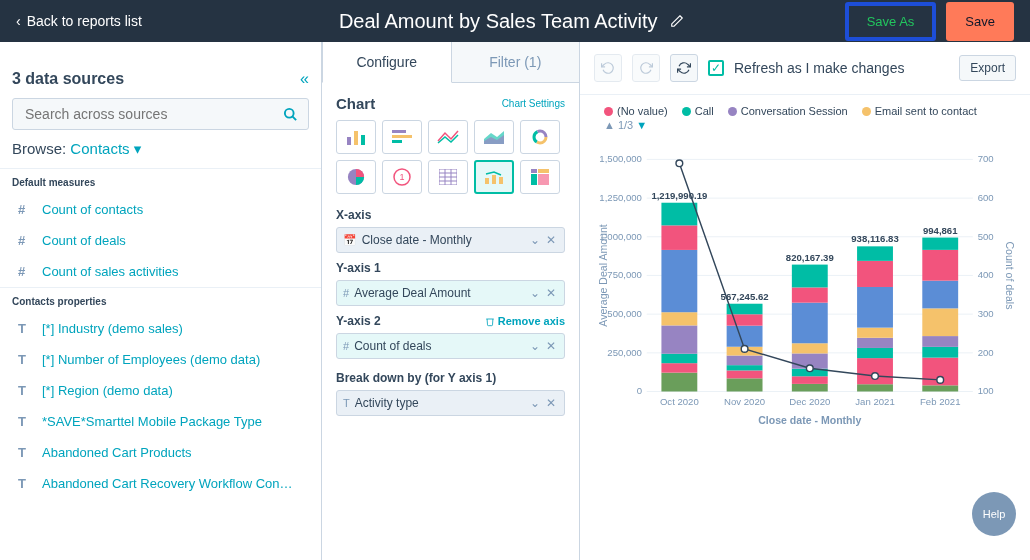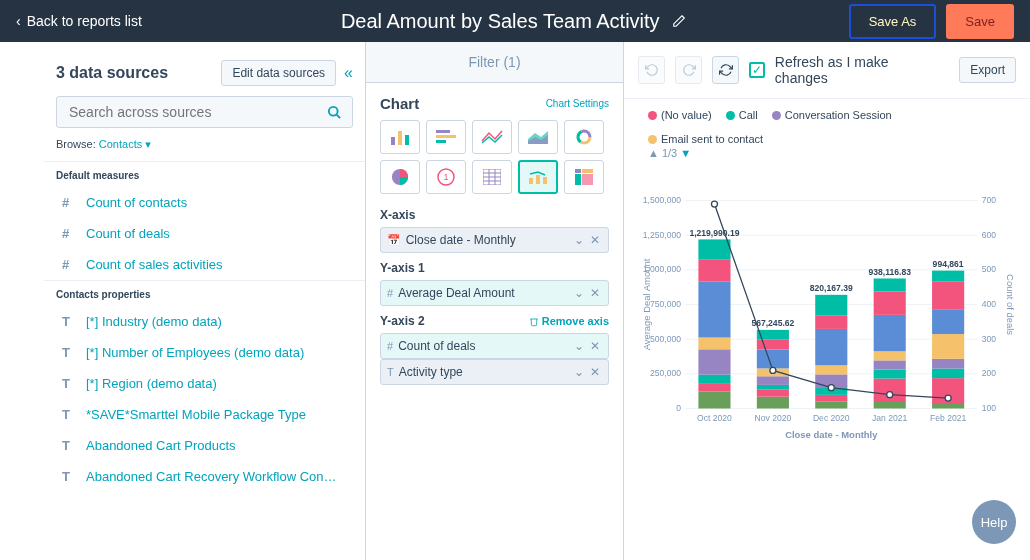"Save As" .btn-outline { border: 2px solid #1d4ed8 -> 4px solid #1d4ed8; color: #fef9c3 -> #22c55e }
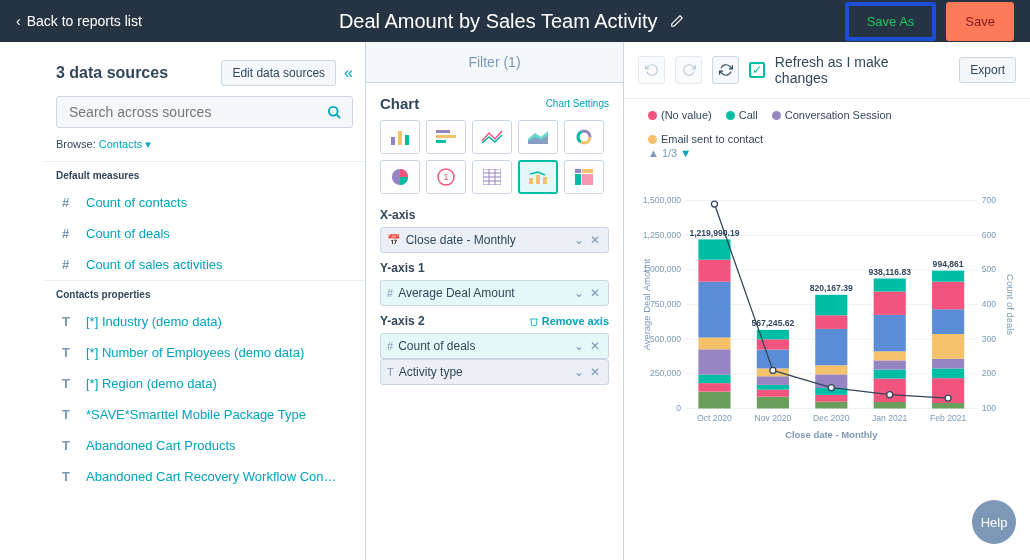"Save" .btn-primary { color: #7f1d1d -> #0f172a }
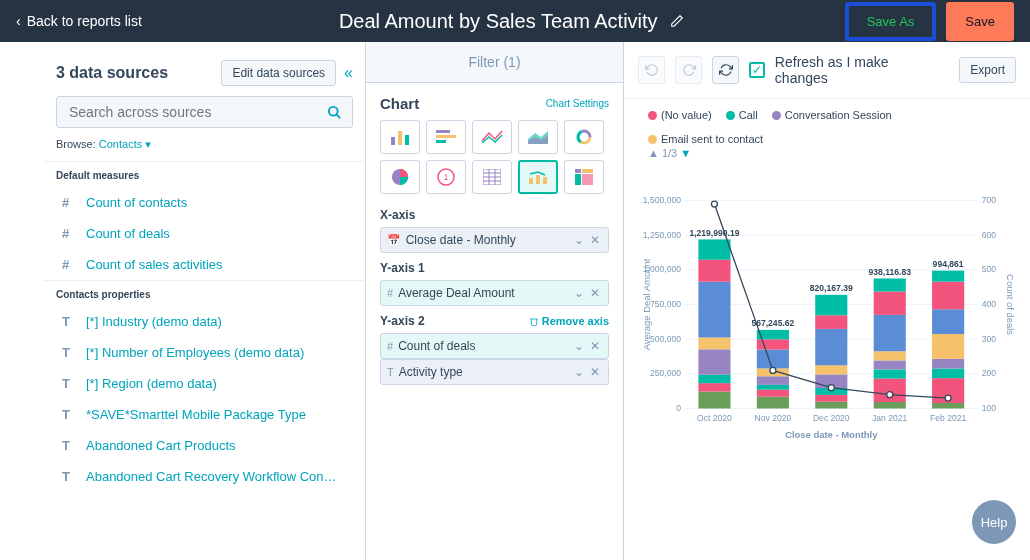"Configure" div.tab { html: none -> <div>Configure</div> }
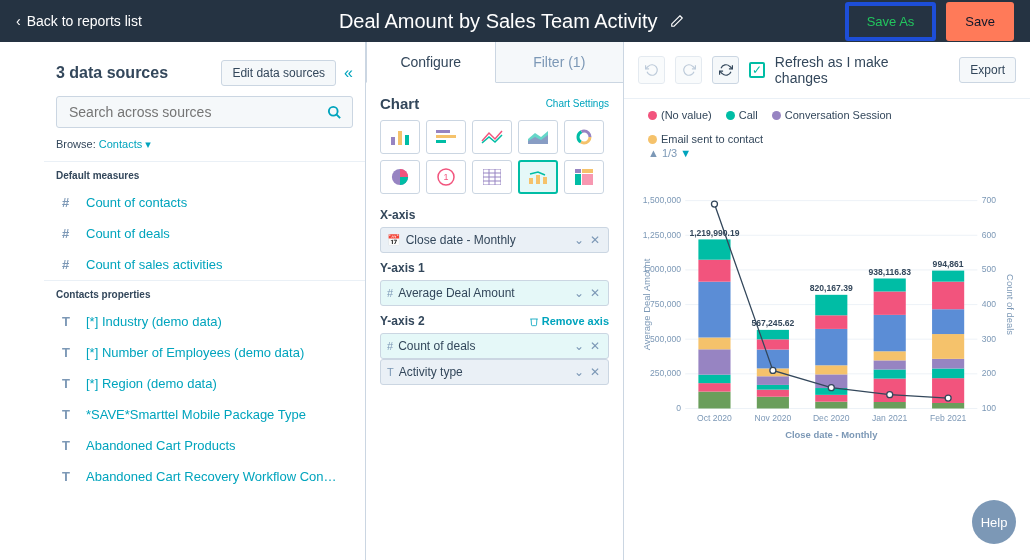"3 data sources" .panel-left { margin-left: 44px -> none; padding: 18px 0 0 0 -> 28px 0 0 0 }
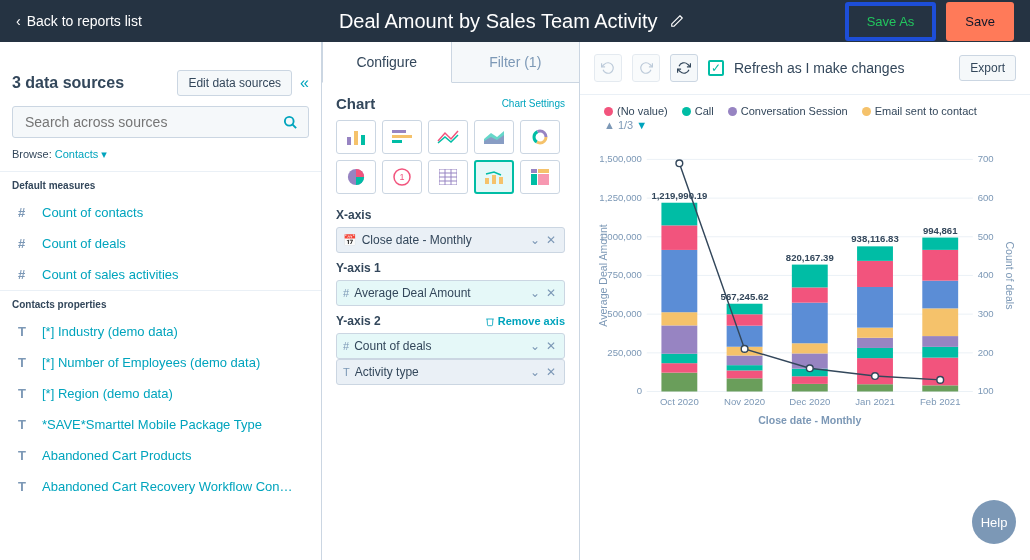"Edit data sources" button.btn-small { html: <button>Edit data sources</button> -> none }
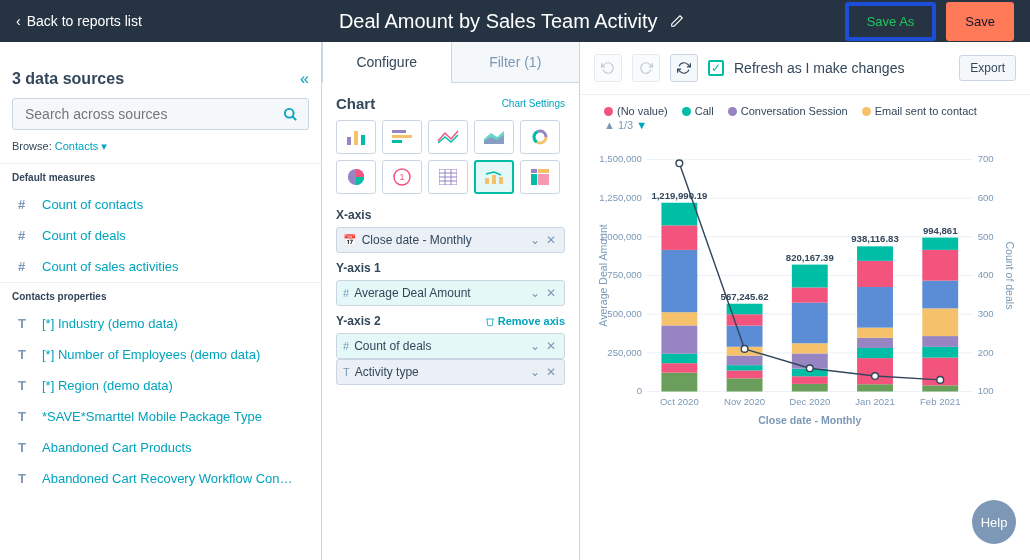"Browse: Contacts ▾" .browse-row { font-size: 11px -> 15px }
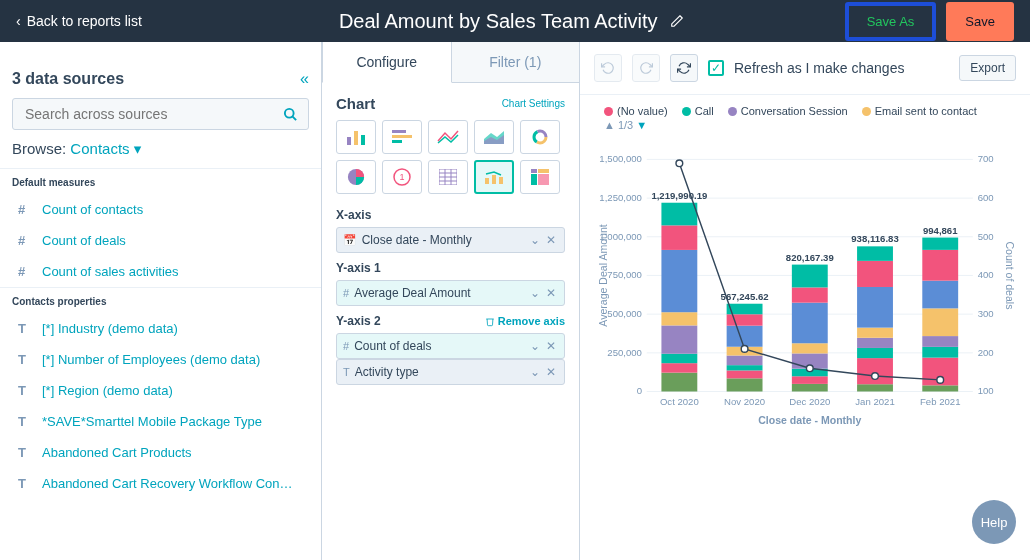"[*] Industry (demo data)" span.label { text: data -> sales }
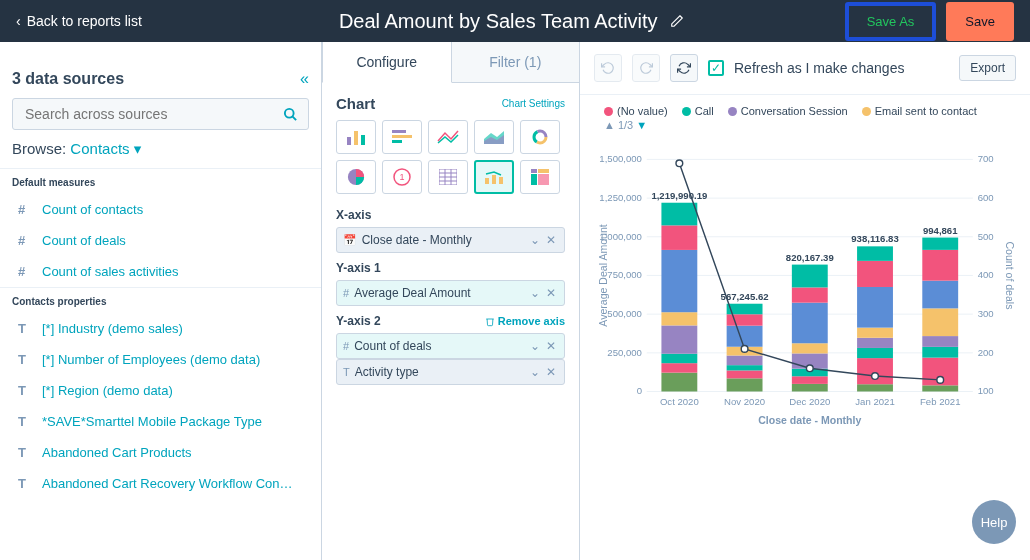"Break down by (for Y" div.field-label { html: none -> <div>Break down by (for Y axis 1)</div> }
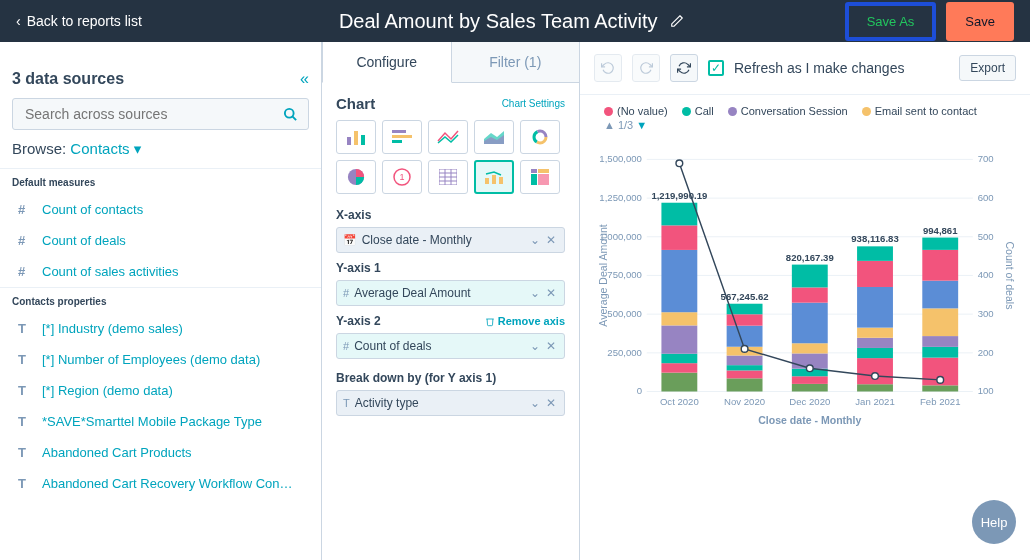"Help" .help-btn { bottom: 16px -> 24px; font-size: 13px -> 11px }
